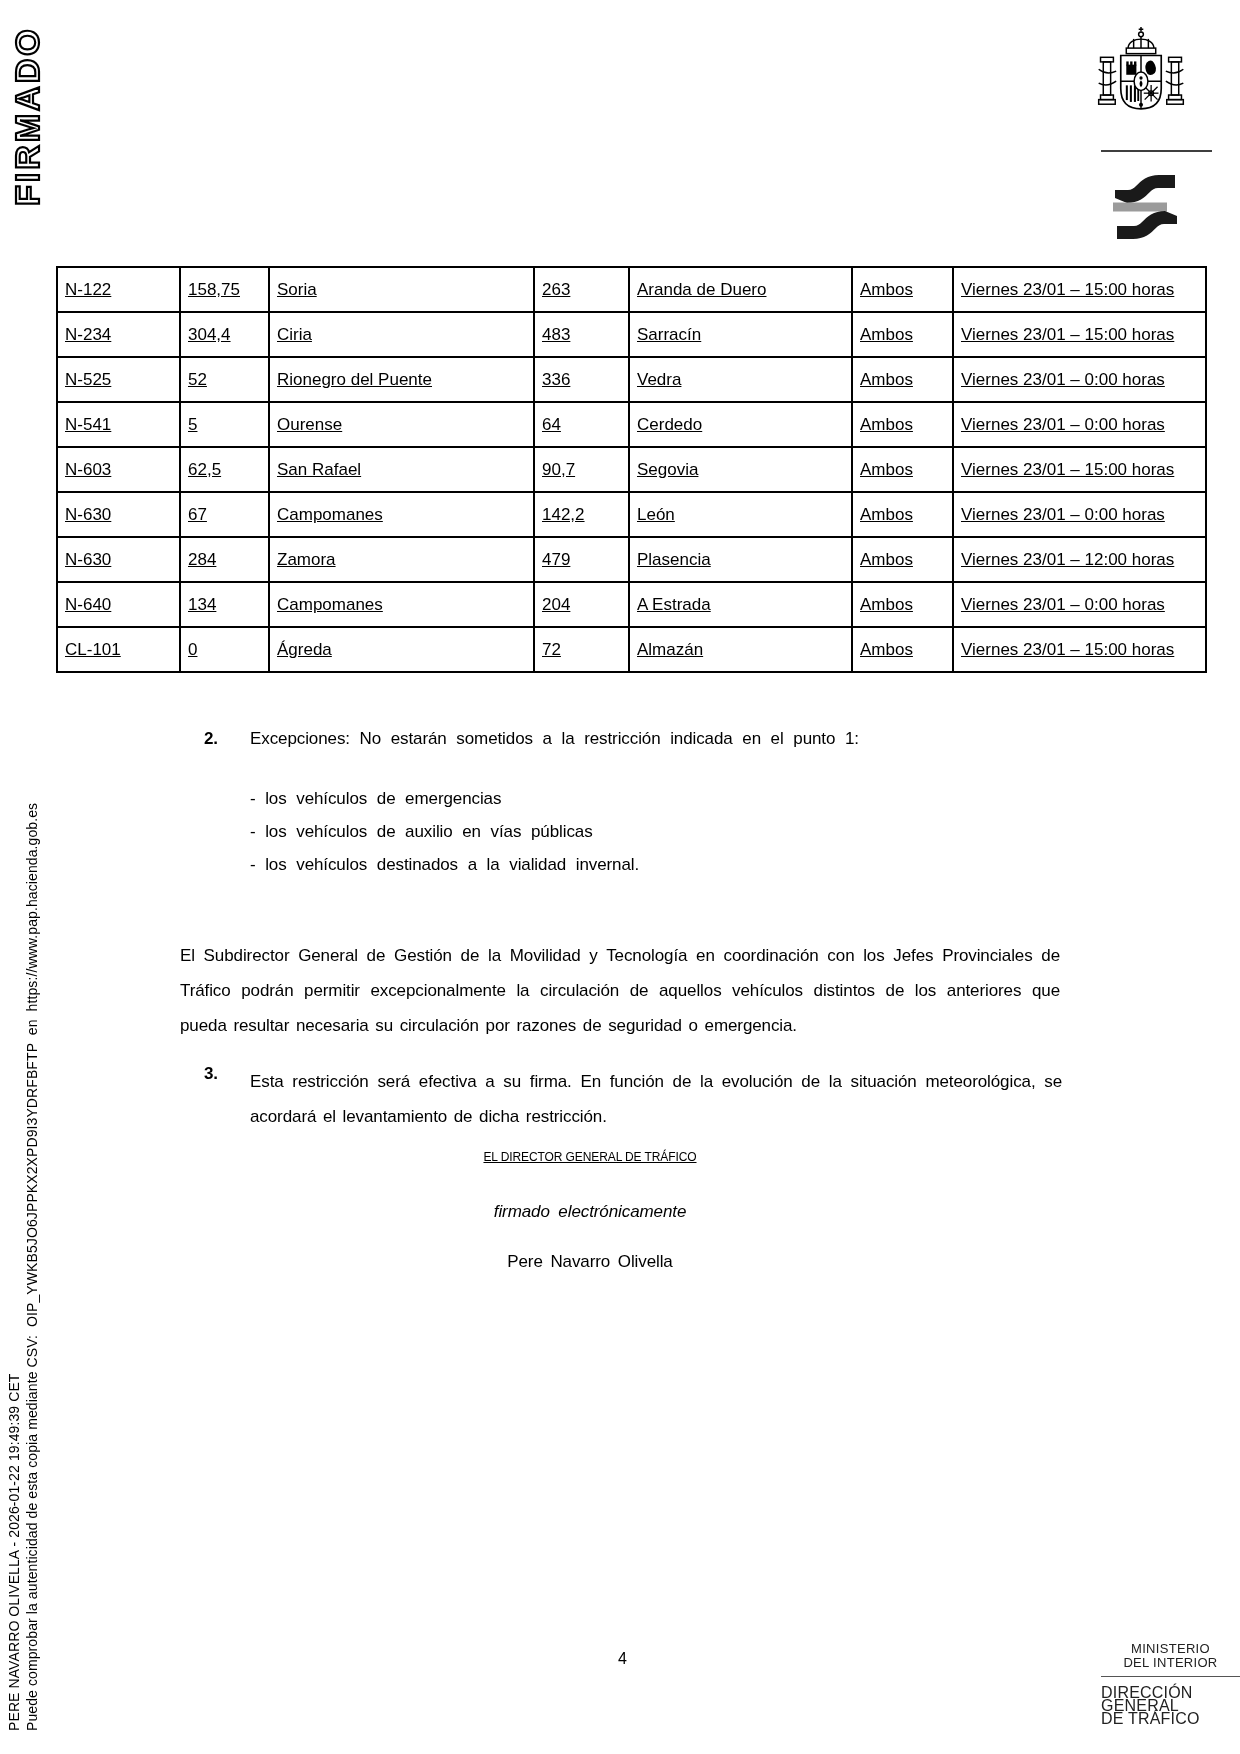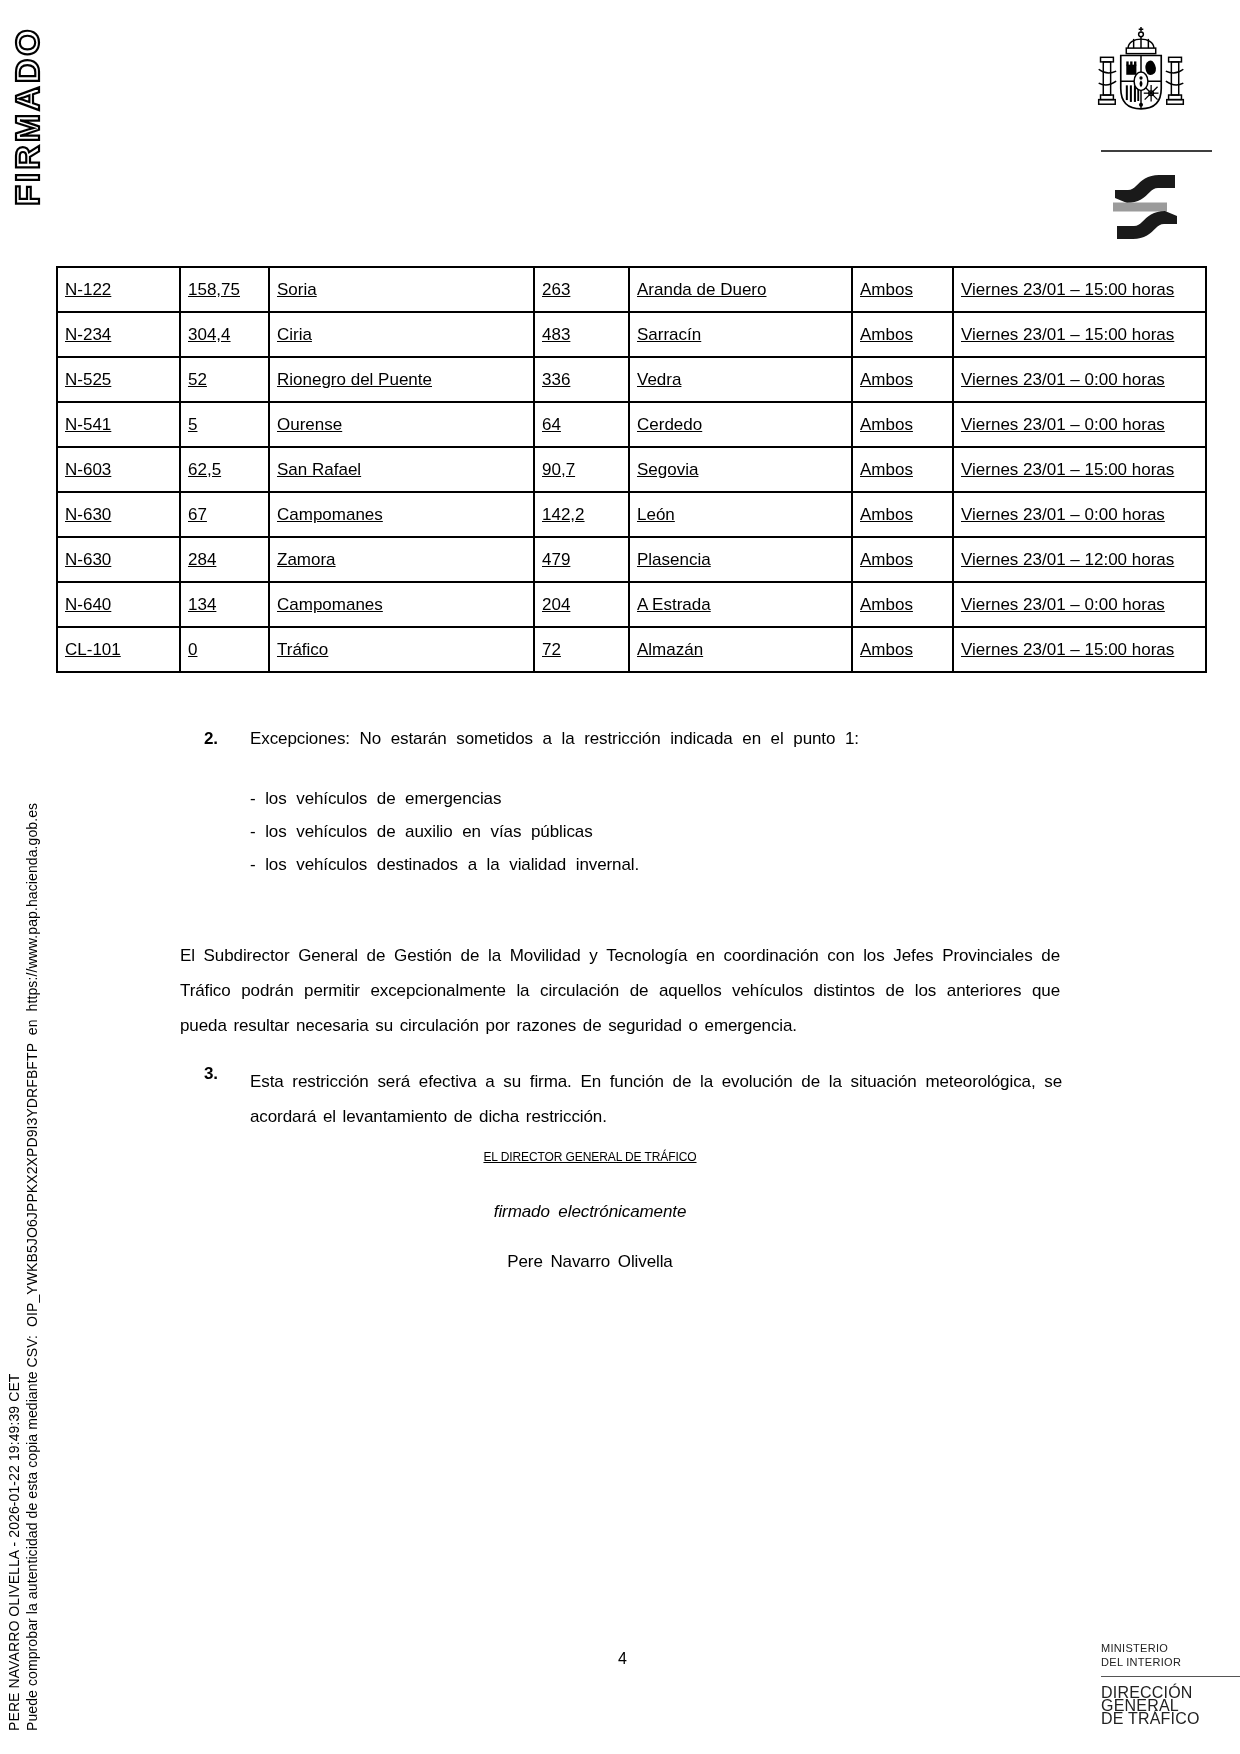"Tráfico" td { text: Tráfico -> Ágreda }
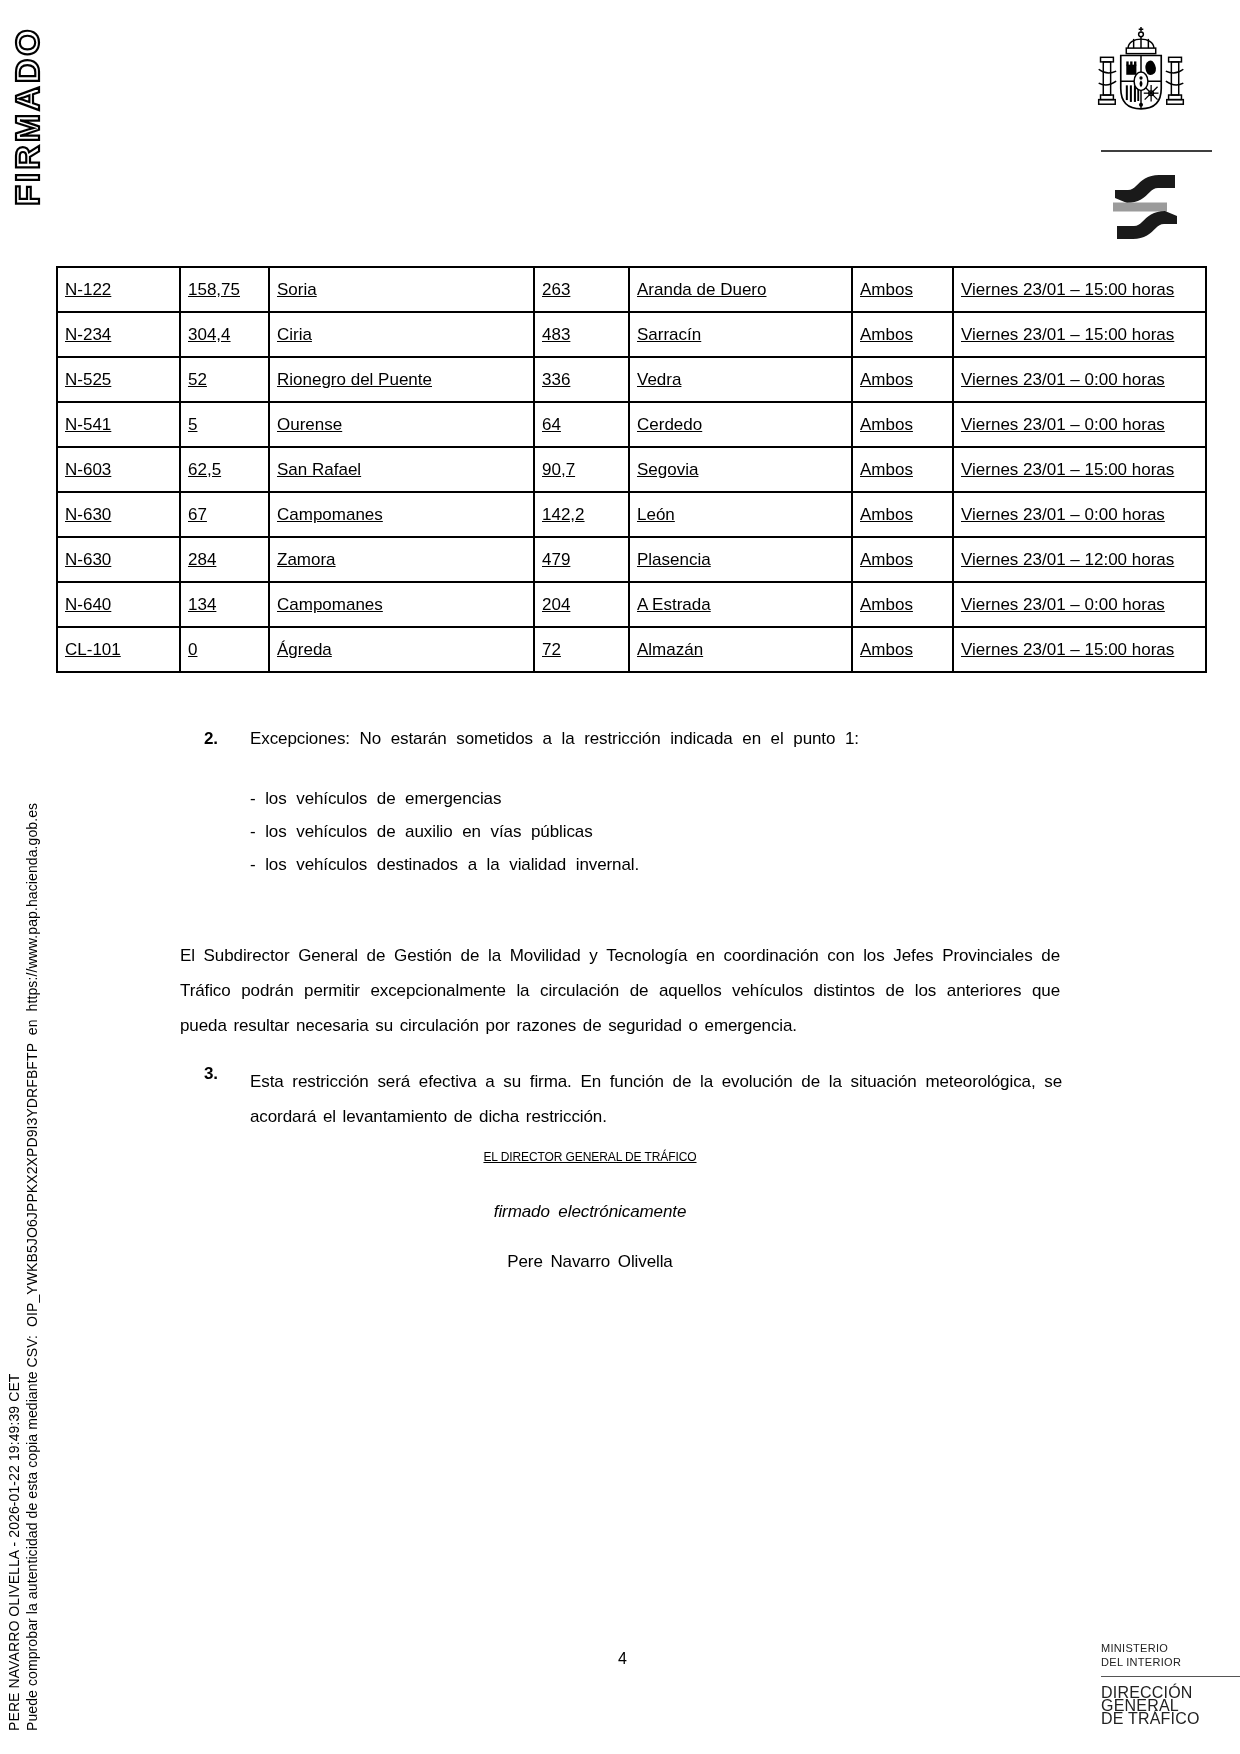"MINISTERIO" .ministry .l1 { font-size: 11px -> 13px; text-align: none -> center }
